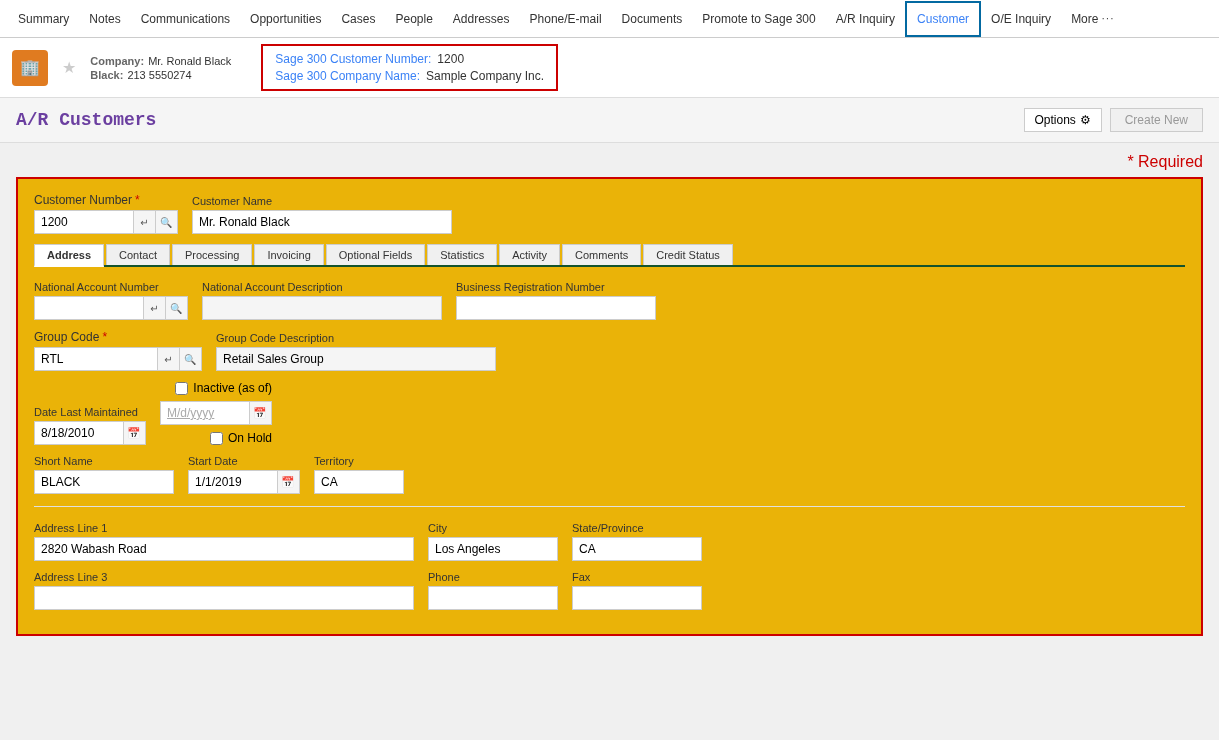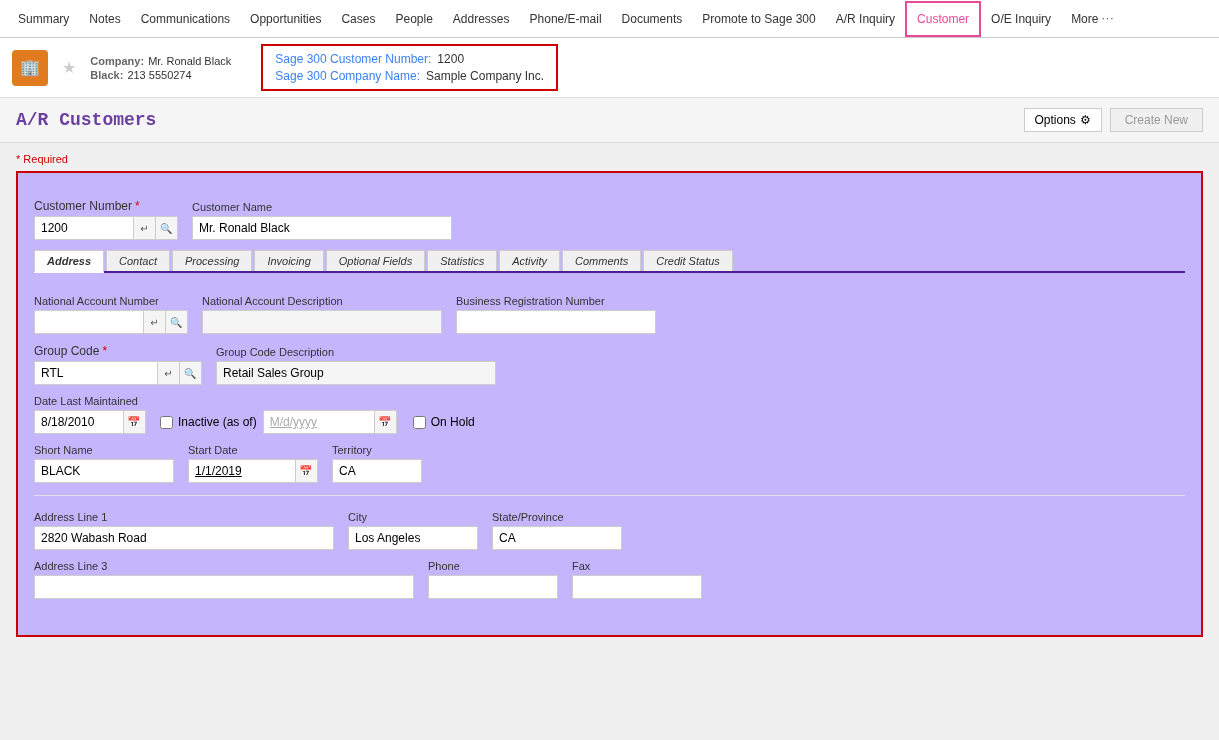"Customer" .nav-item.active { border: 2px solid #ec4899 -> 2px solid #0369a1; color: #ec4899 -> #3b82f6 }
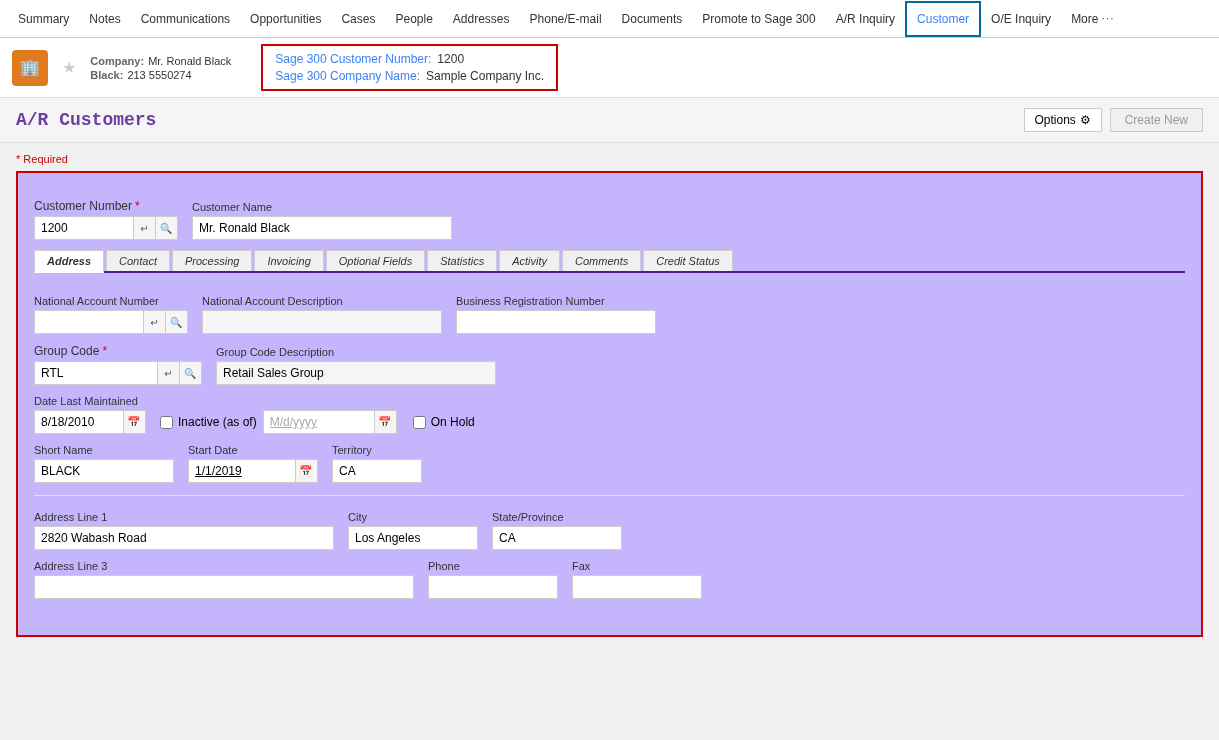"* Required" .required-note { font-size: 11px -> 16px; text-align: none -> right }
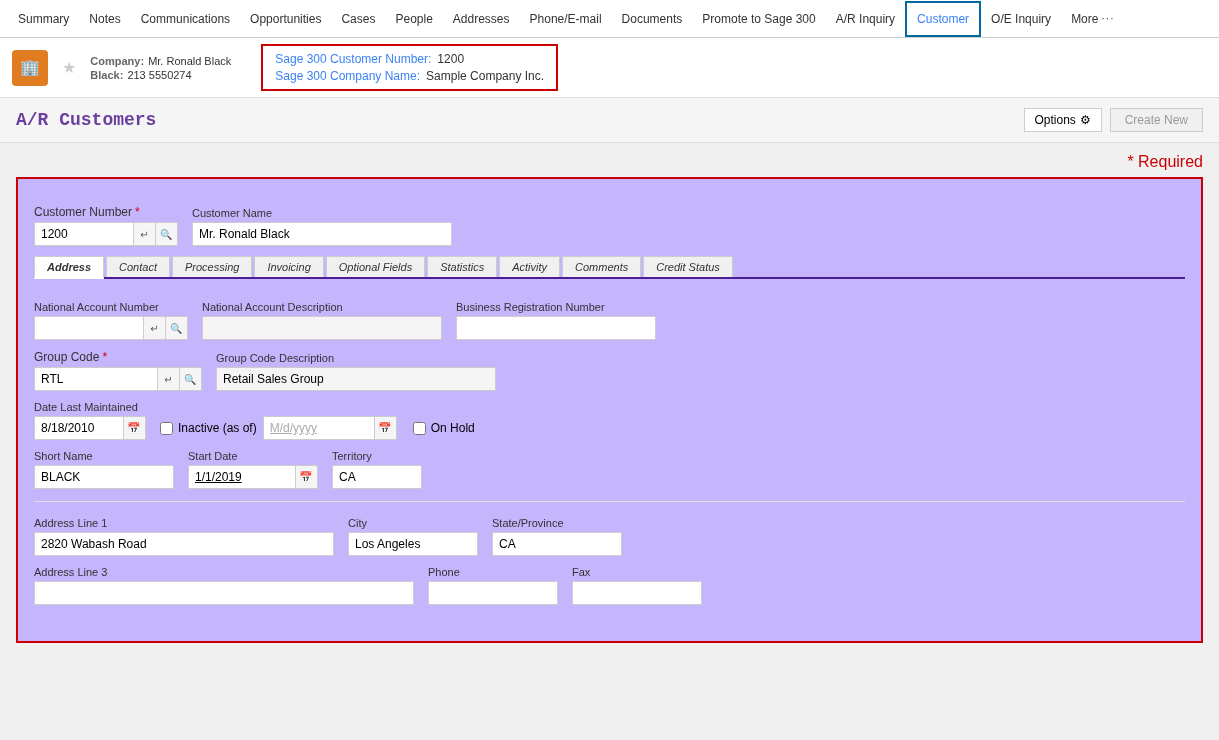"Customer Number *" .form-card { background: #c4b5fd -> #eab308; padding: 26px 16px -> 14px 16px }
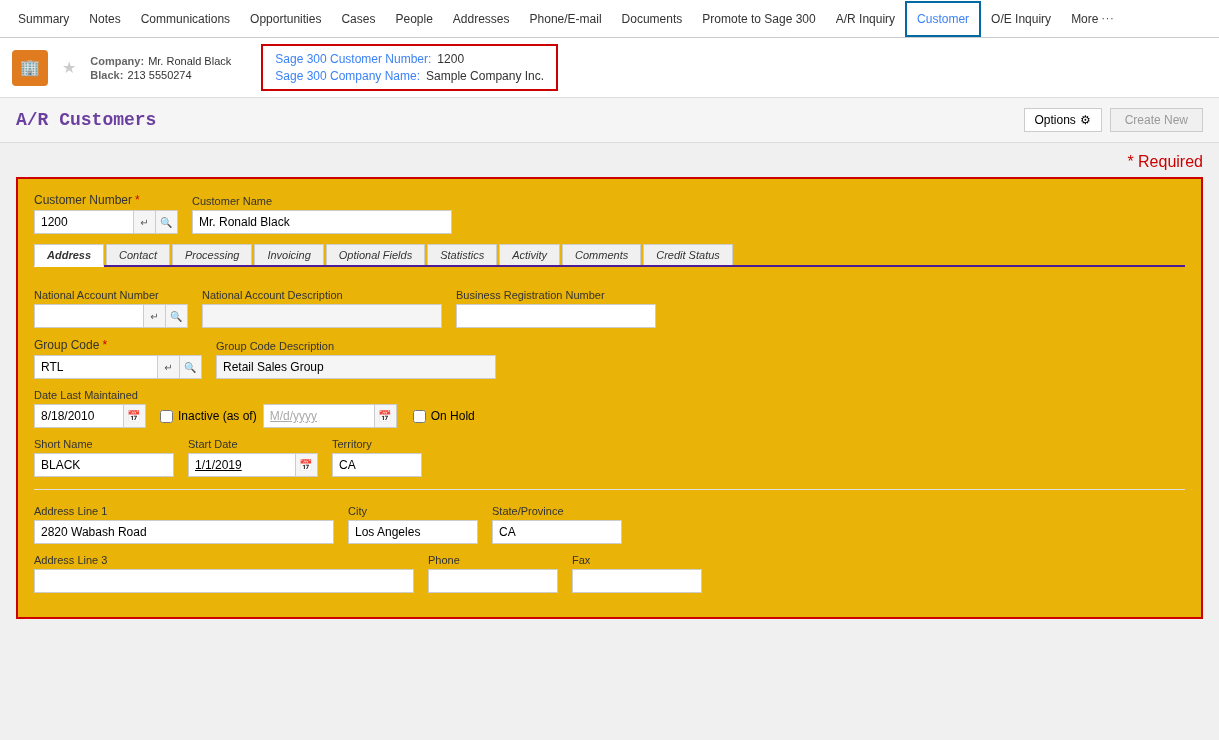"Address" .tabs-row { border-bottom: 2px solid #4c1d95 -> 2px solid #14532d; font-style: italic -> none; margin-bottom: 22px -> 14px }
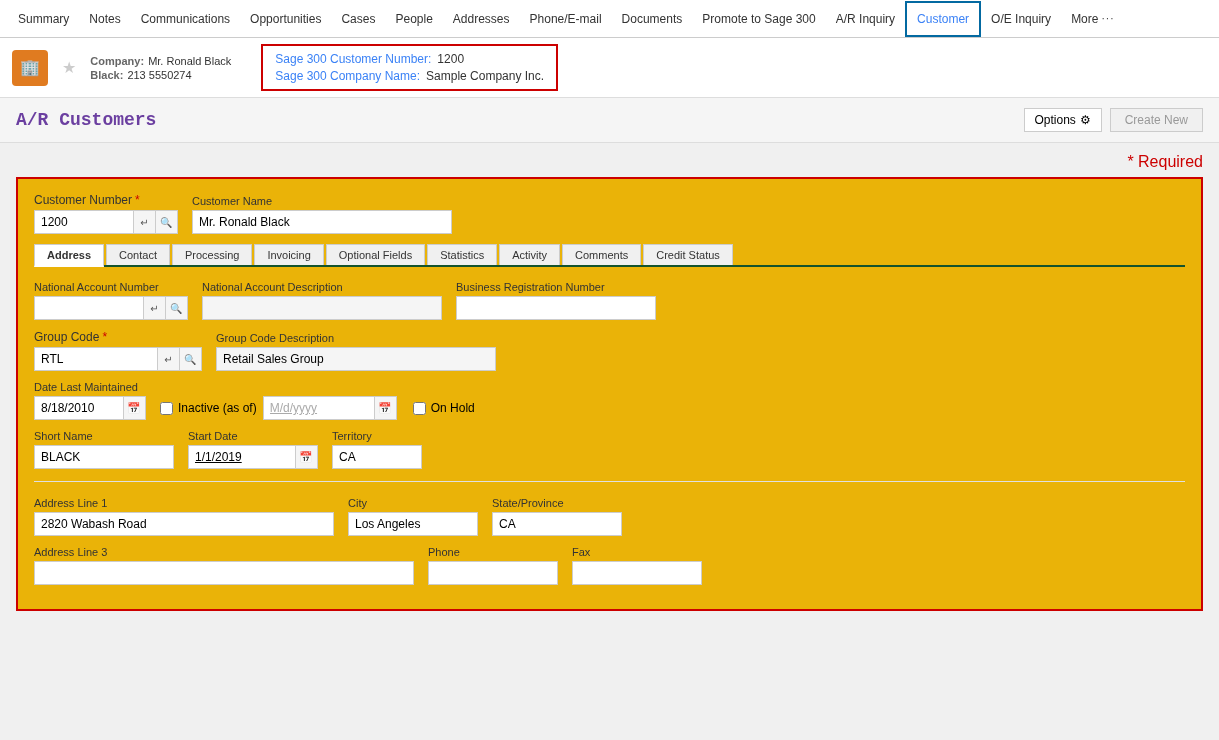"Inactive (as of)" div.field-group { align-items: none -> flex-end; flex-direction: row -> column }
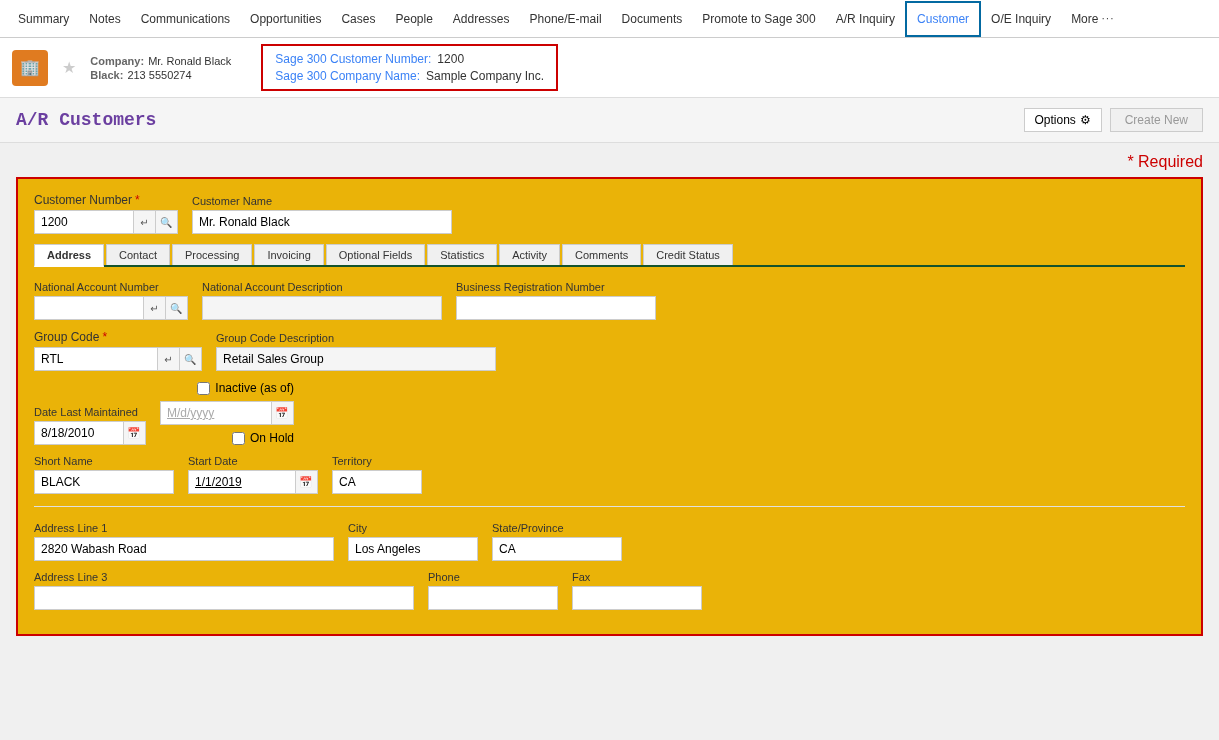"M/d/yyyy" input.field-input { width: 112px -> 90px }
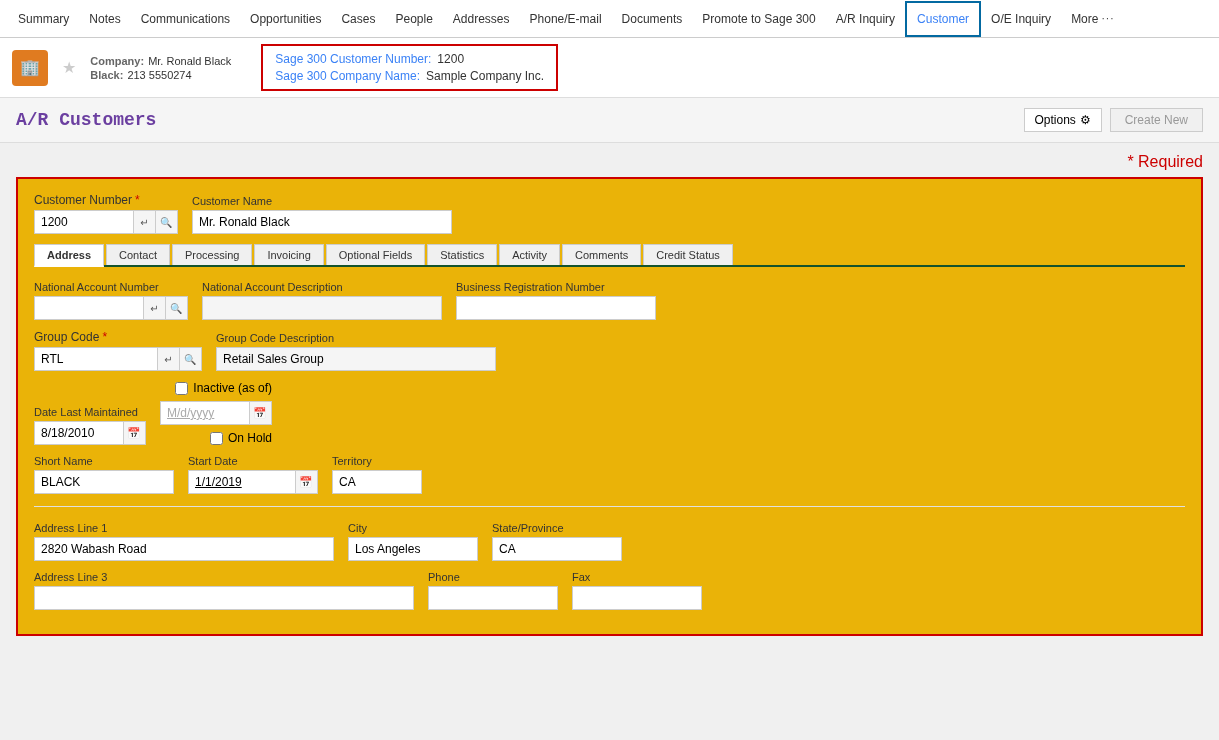"1/1/2019" input.field-input { text-decoration: underline -> none; width: 108px -> 90px }
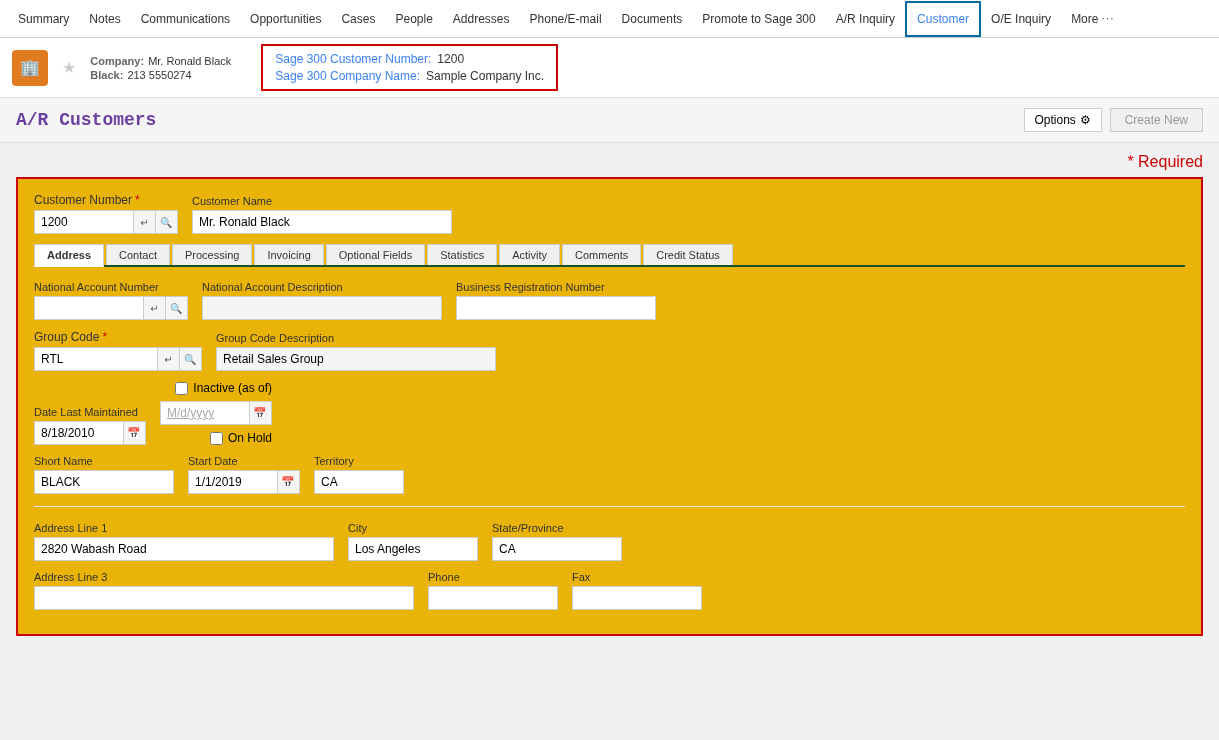"2820 Wabash Road" input.field-input { width: 300px -> 380px }
